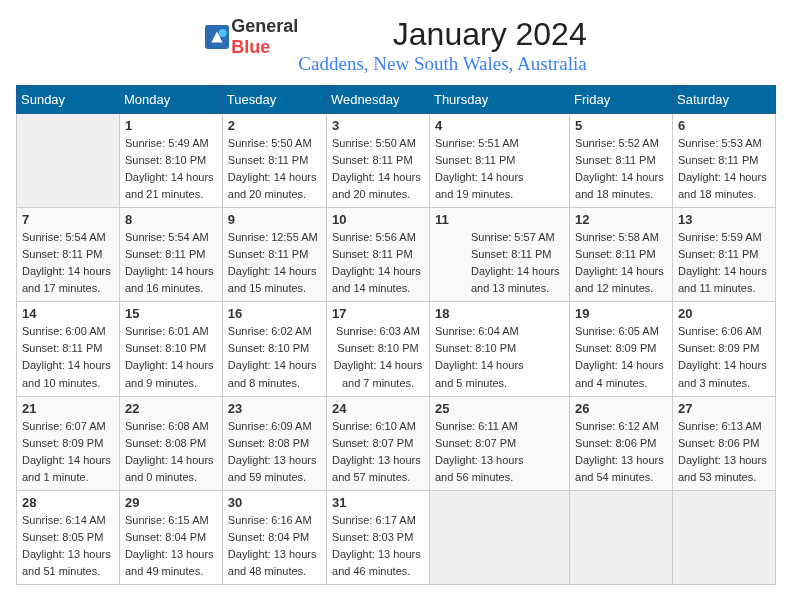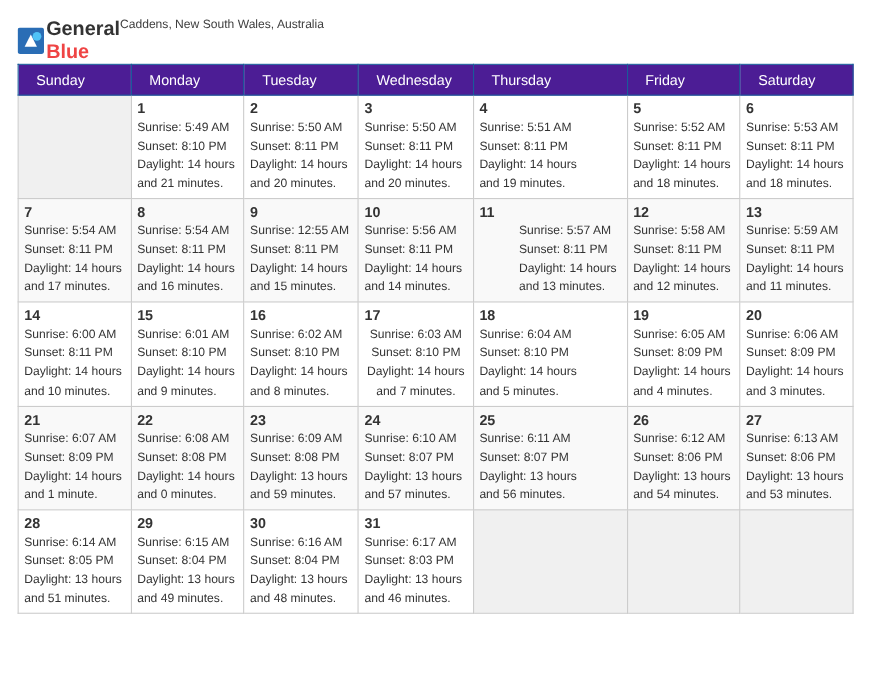"General" .header { justify-content: flex-start -> center; margin-bottom: 0 -> 10px }
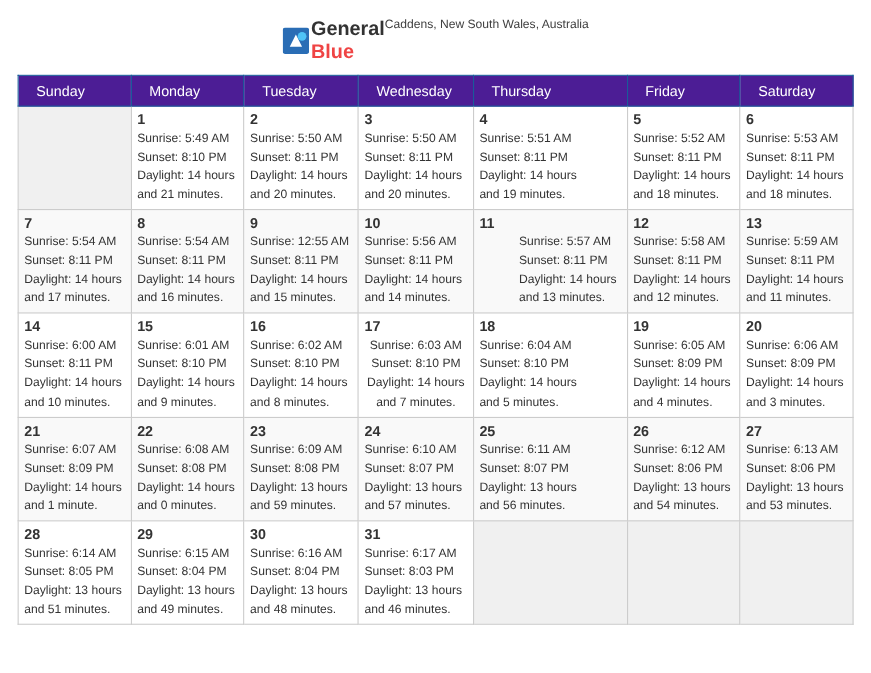"January 2024" div.month-title { html: none -> <div>January 2024</div> }
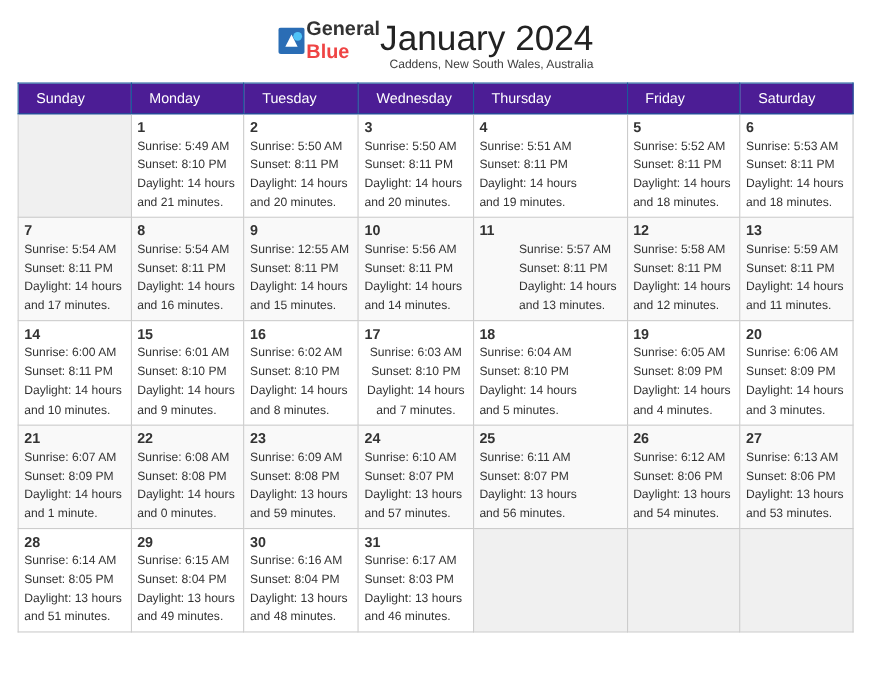"Caddens, New South Wales, Australia" .location-title { color: #404040 -> #3b82f6; font-family: none -> Liberation Serif, serif; font-size: 11px -> 19px }
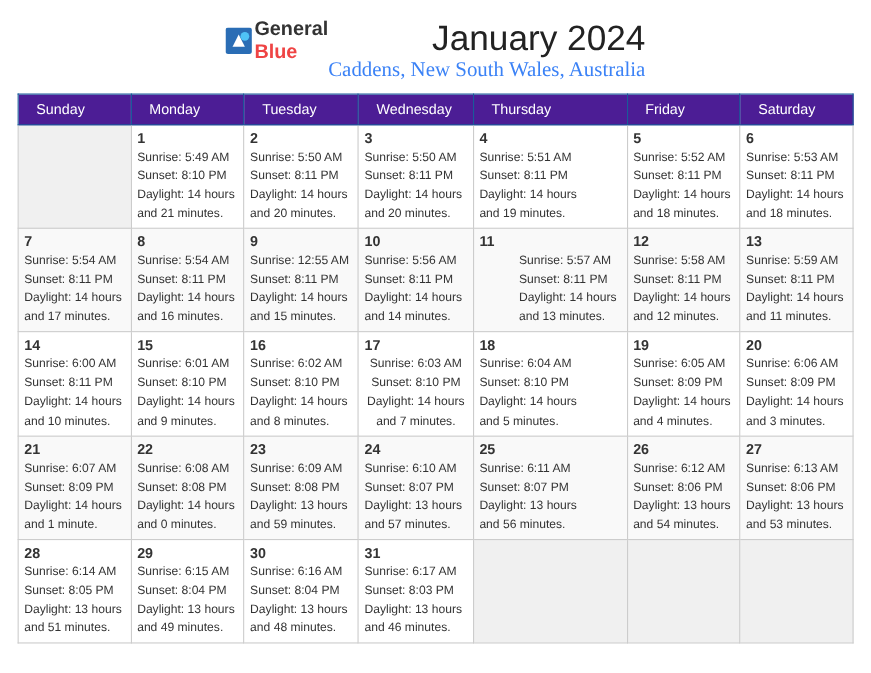"Sunday" thead tr th { background-color: #4c1d95 -> #0369a1; padding: 6px 16px -> 6px 4px }
